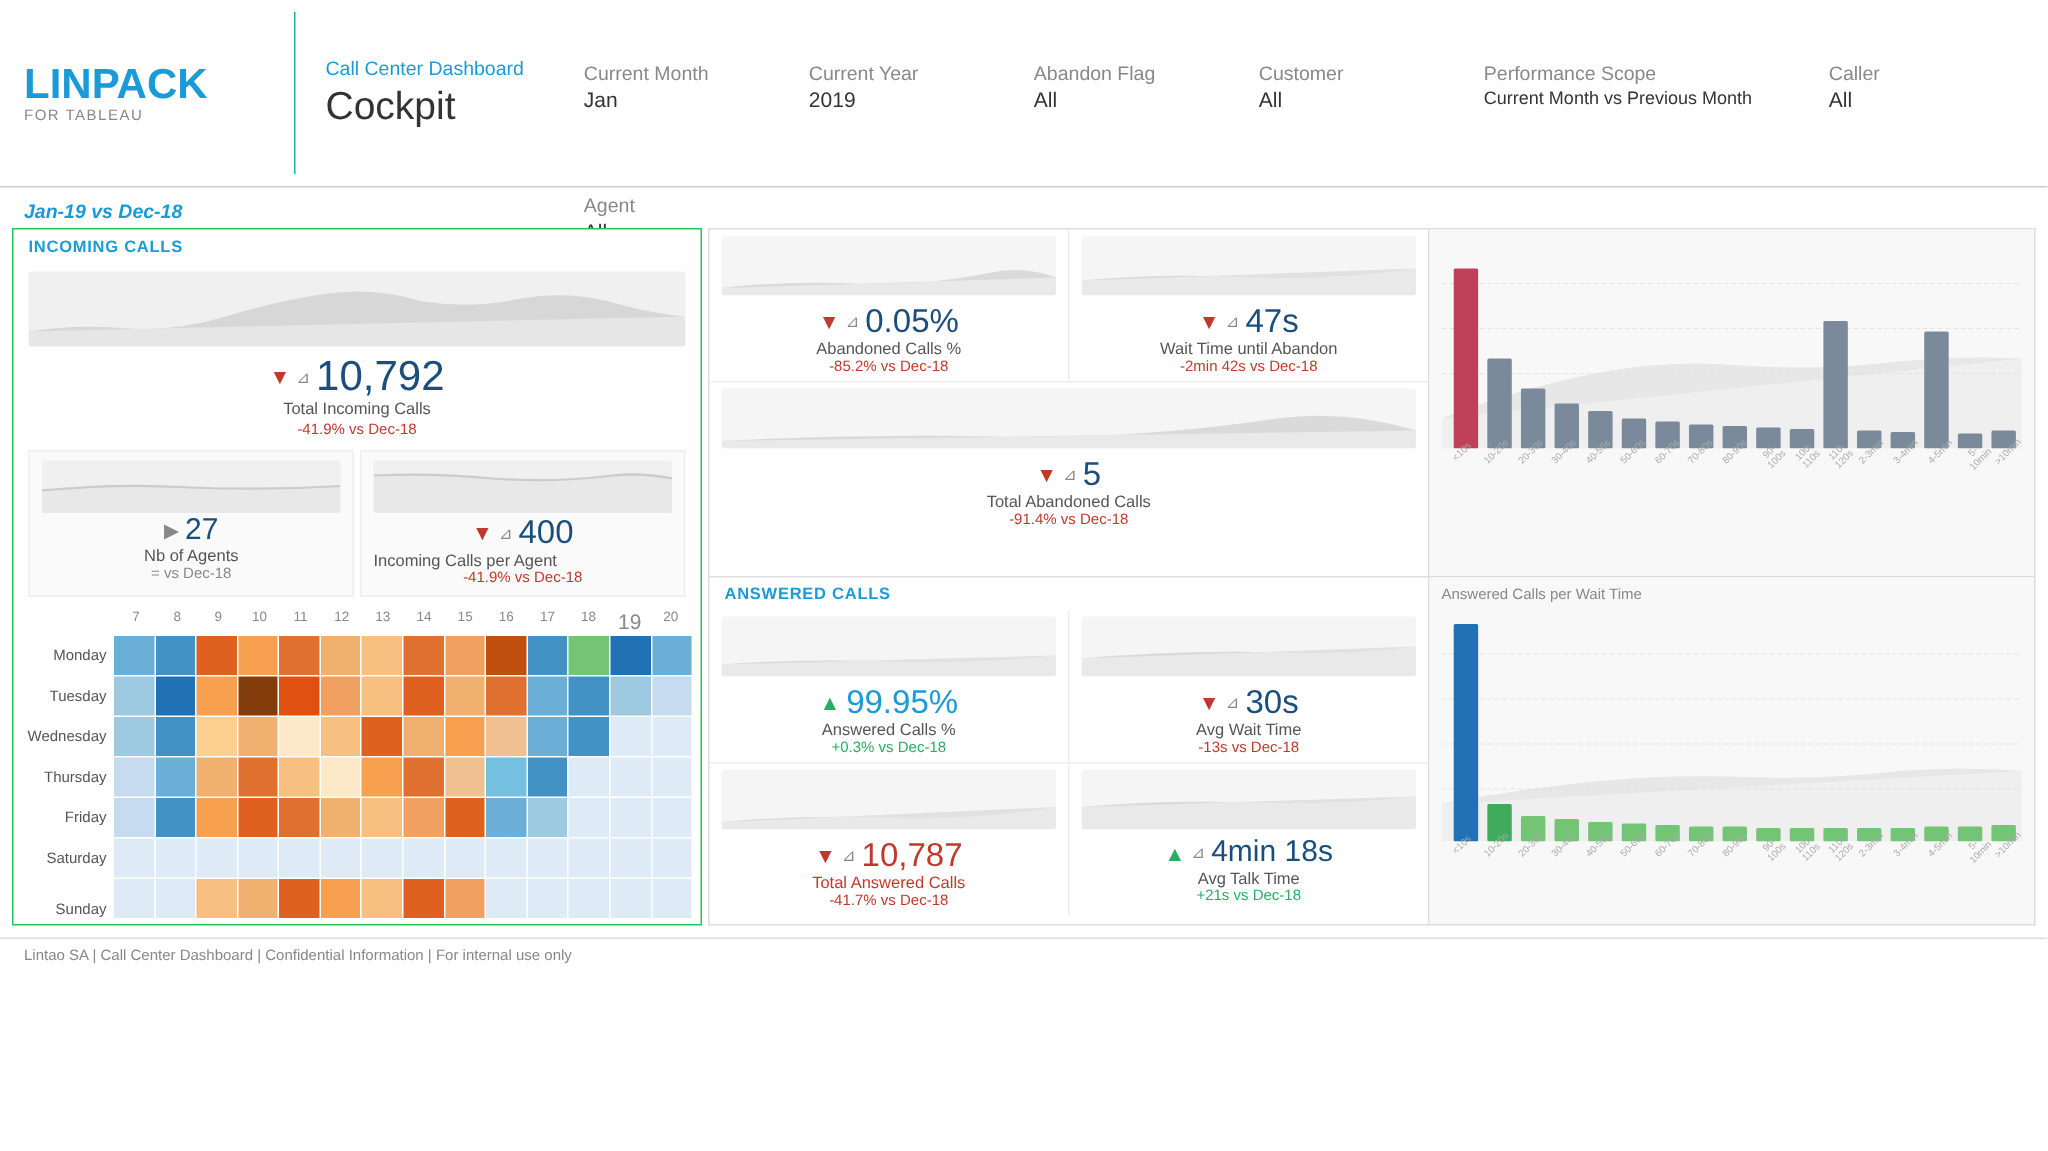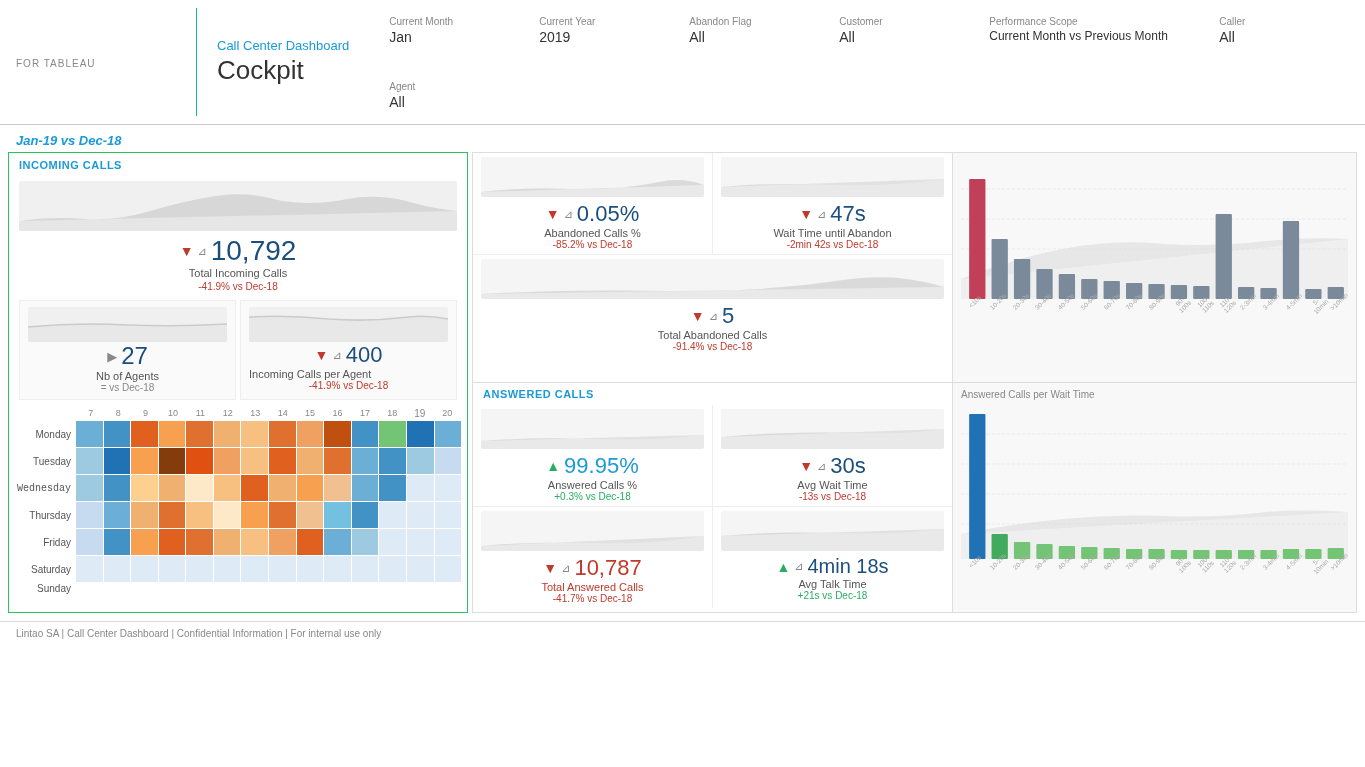"LINPACK" div.logo-text { html: none -> <div> <span>LIN</span><span>PACK</span> </div> }
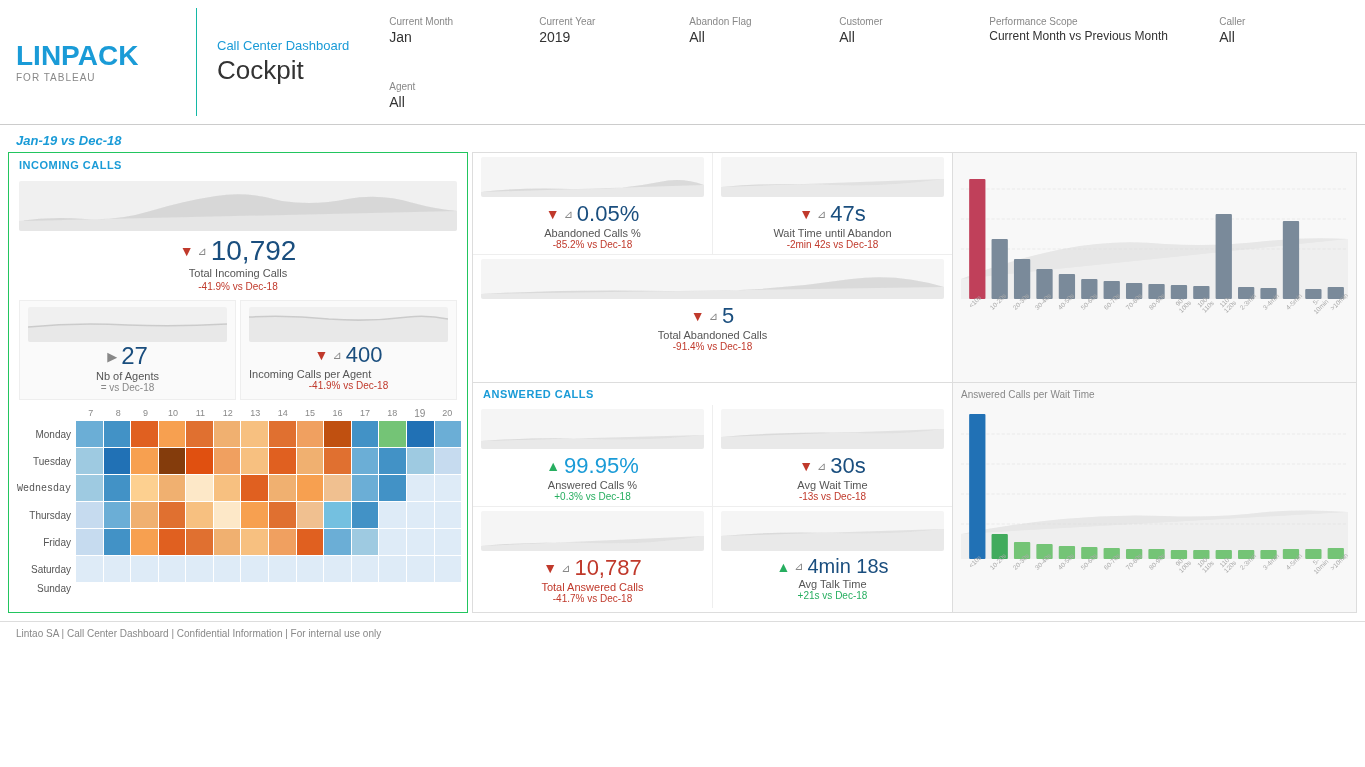"Current Month" .filter-label { font-size: 10px -> 13px; margin-top: none -> 25px }
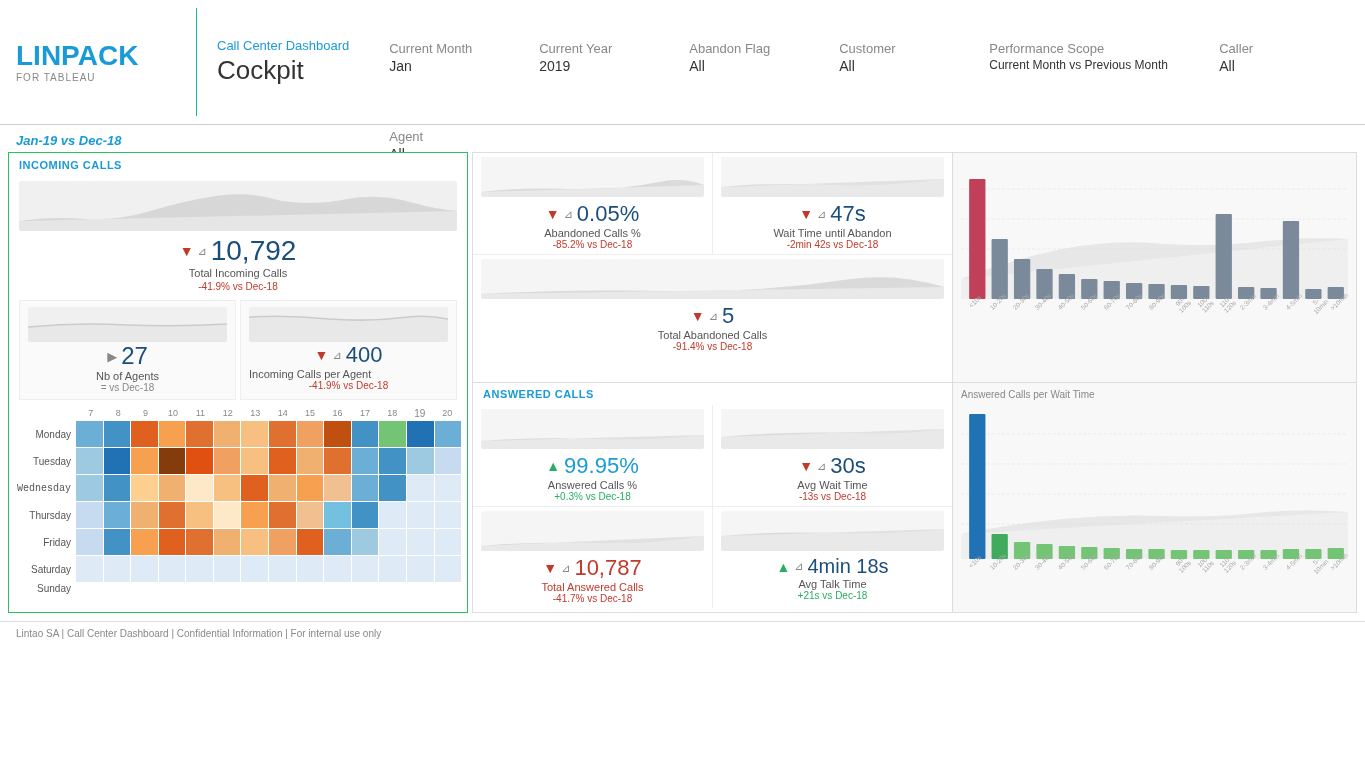"27" span { font-size: 24px -> 20px }
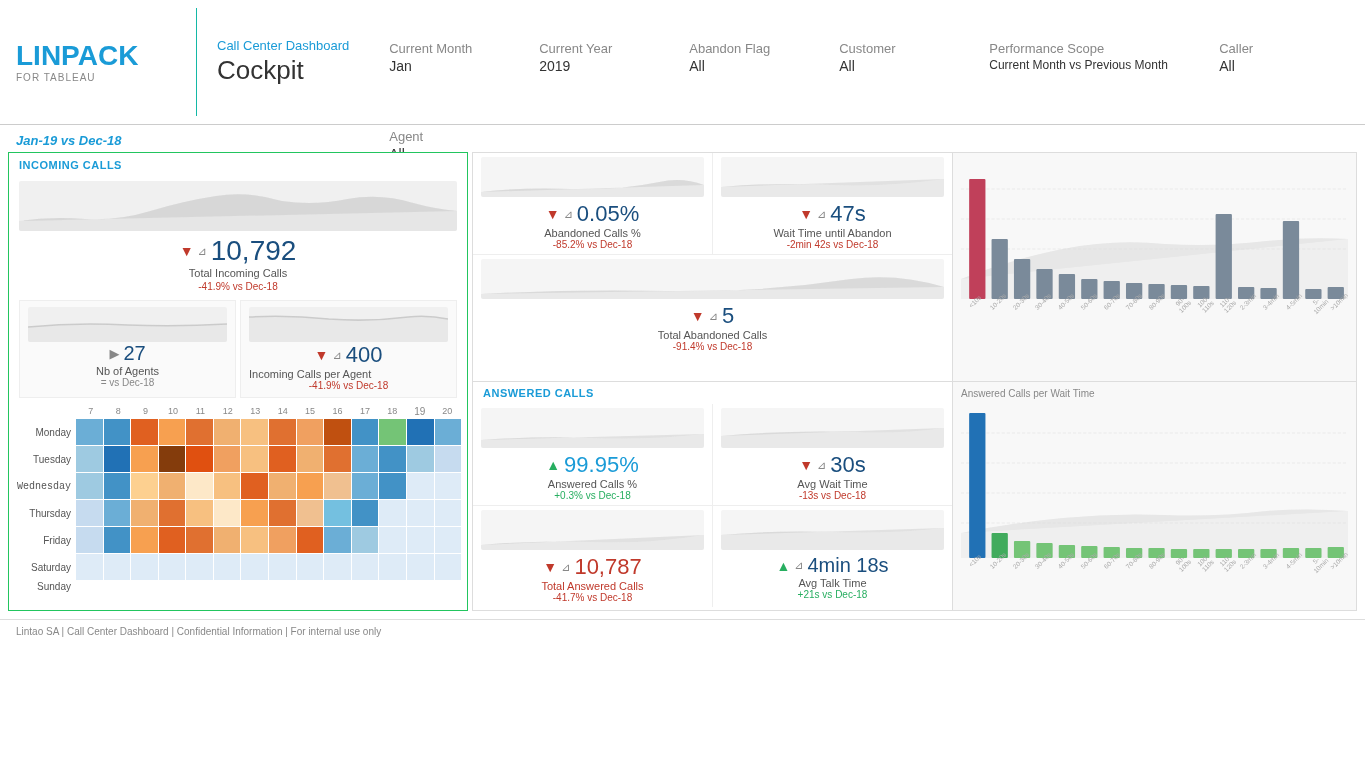"19" div { font-size: 10px -> 14px }
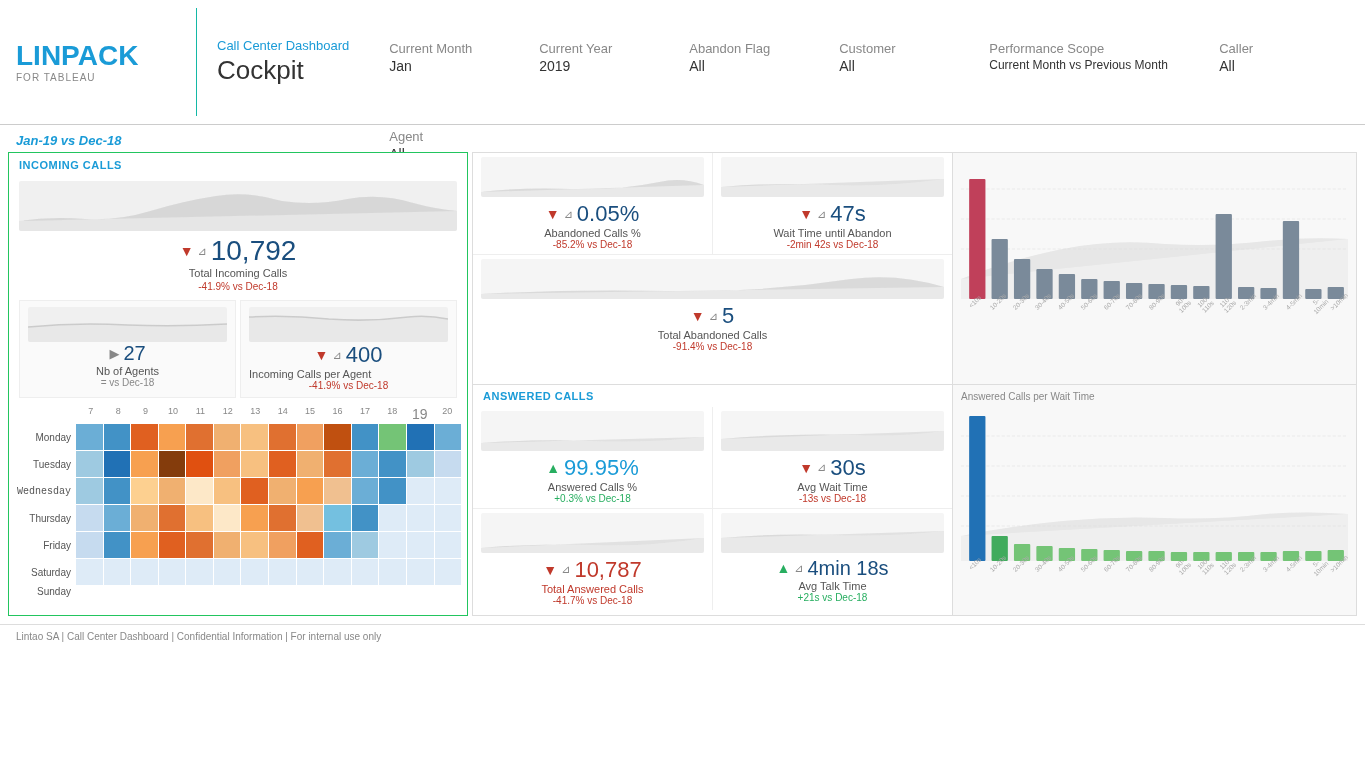"Wednesday" div { font-family: Liberation Mono, monospace -> none }
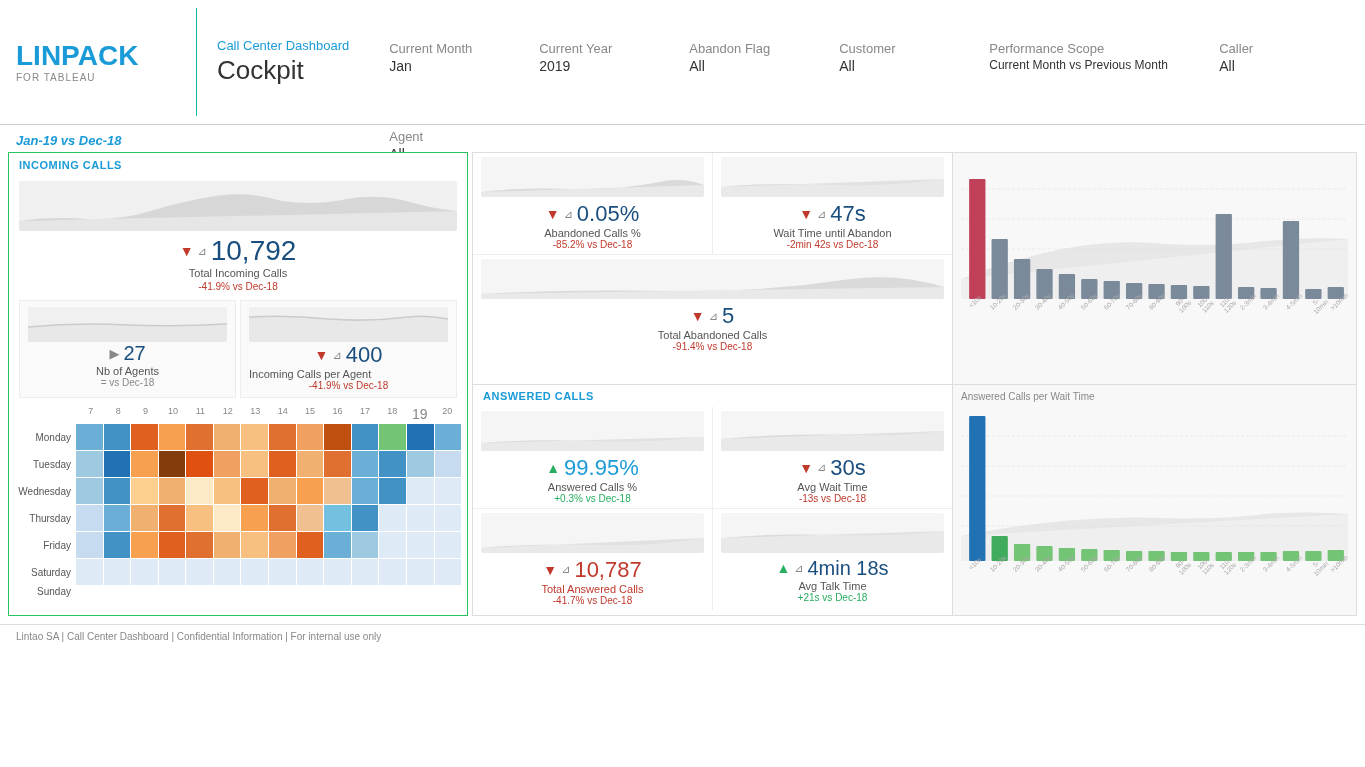"Sunday" div { align-items: flex-start -> flex-end; flex-direction: column -> none }
